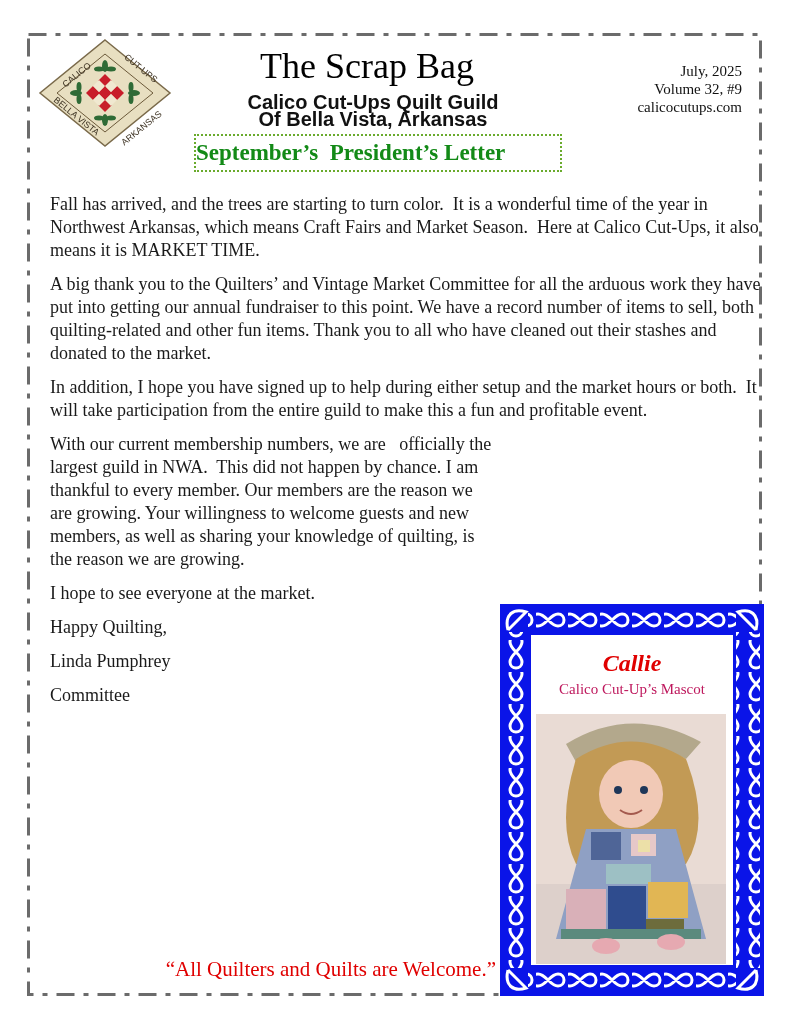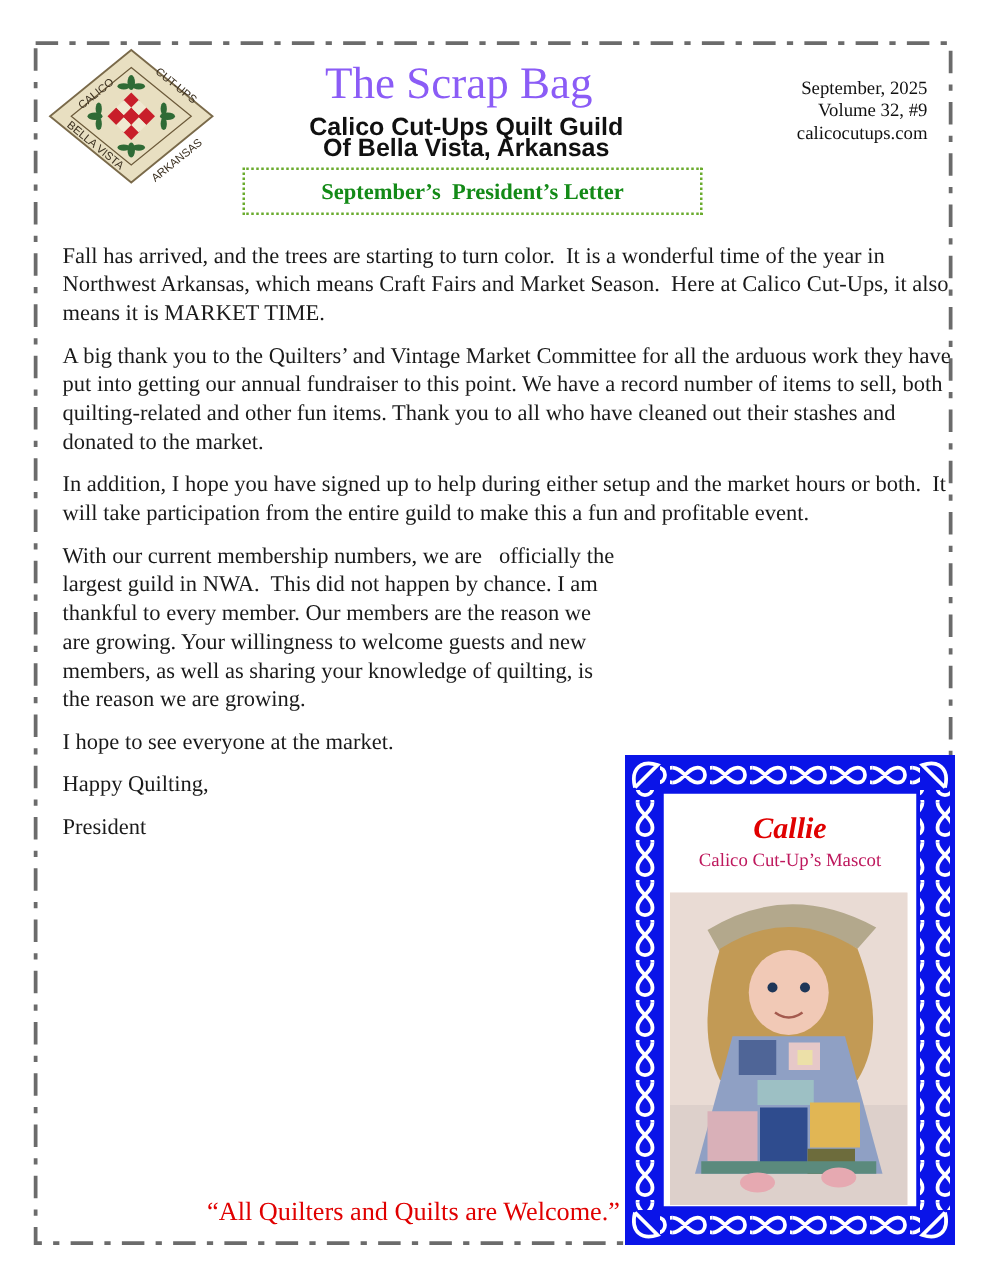"The Scrap Bag" .title { color: #8b5cf6 -> #000000 }
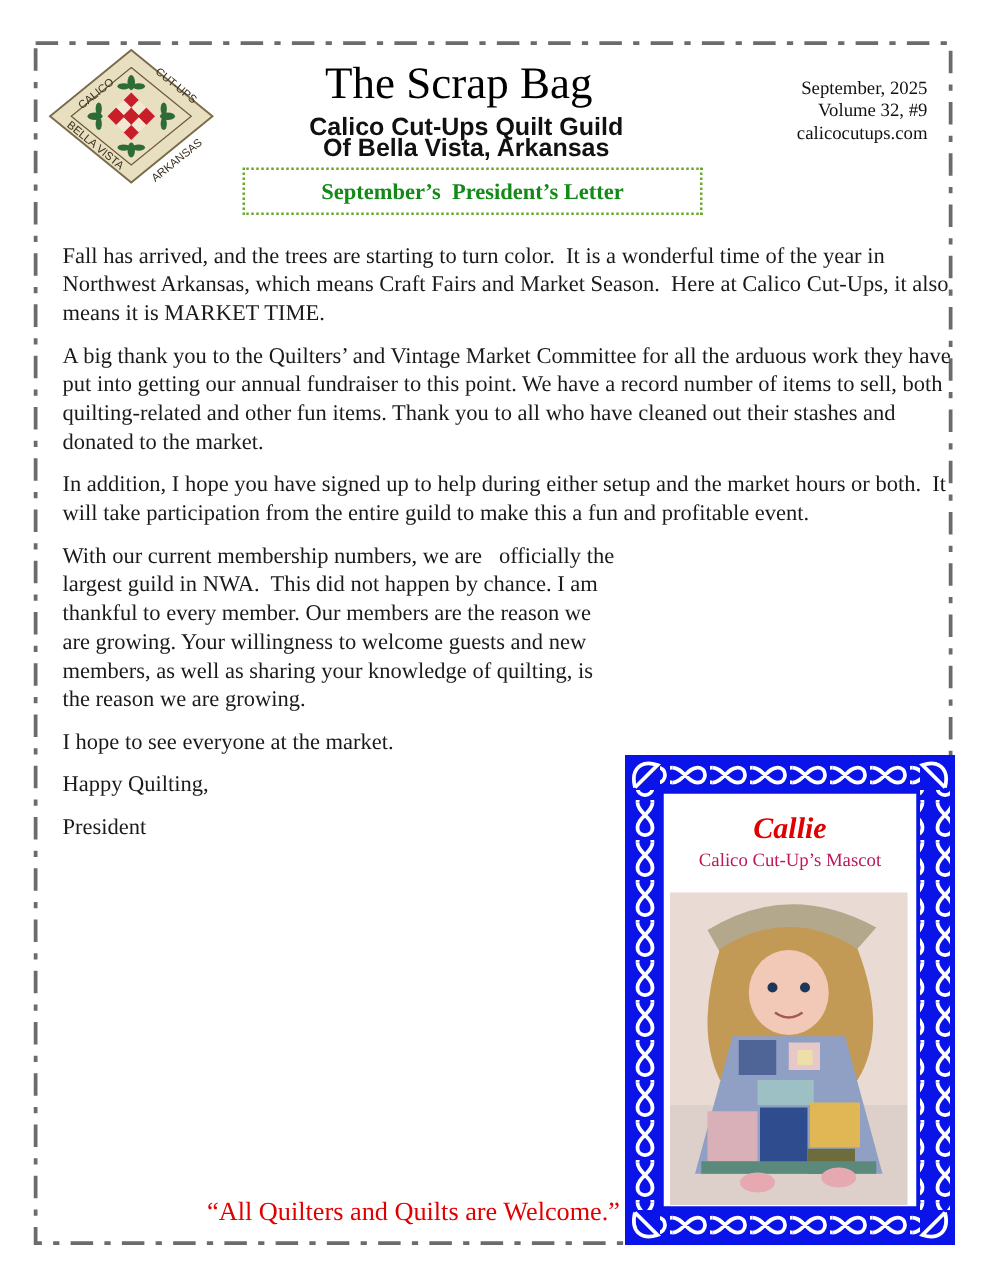"September, 2025" div { text: September -> July }
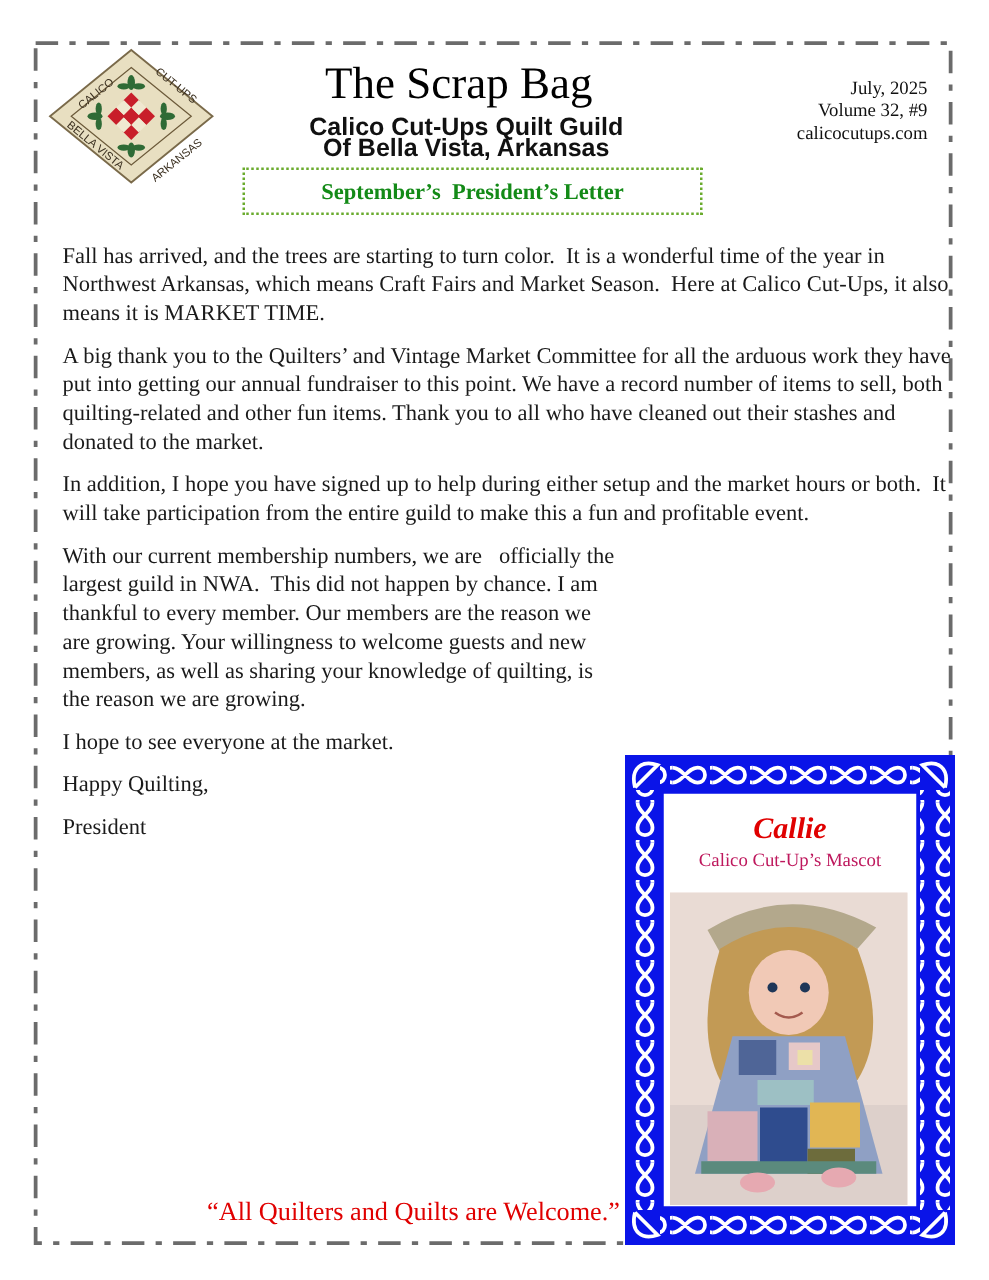"September’s President’s Letter" .letter-heading { font-size: 18px -> 23px; text-align: center -> left }
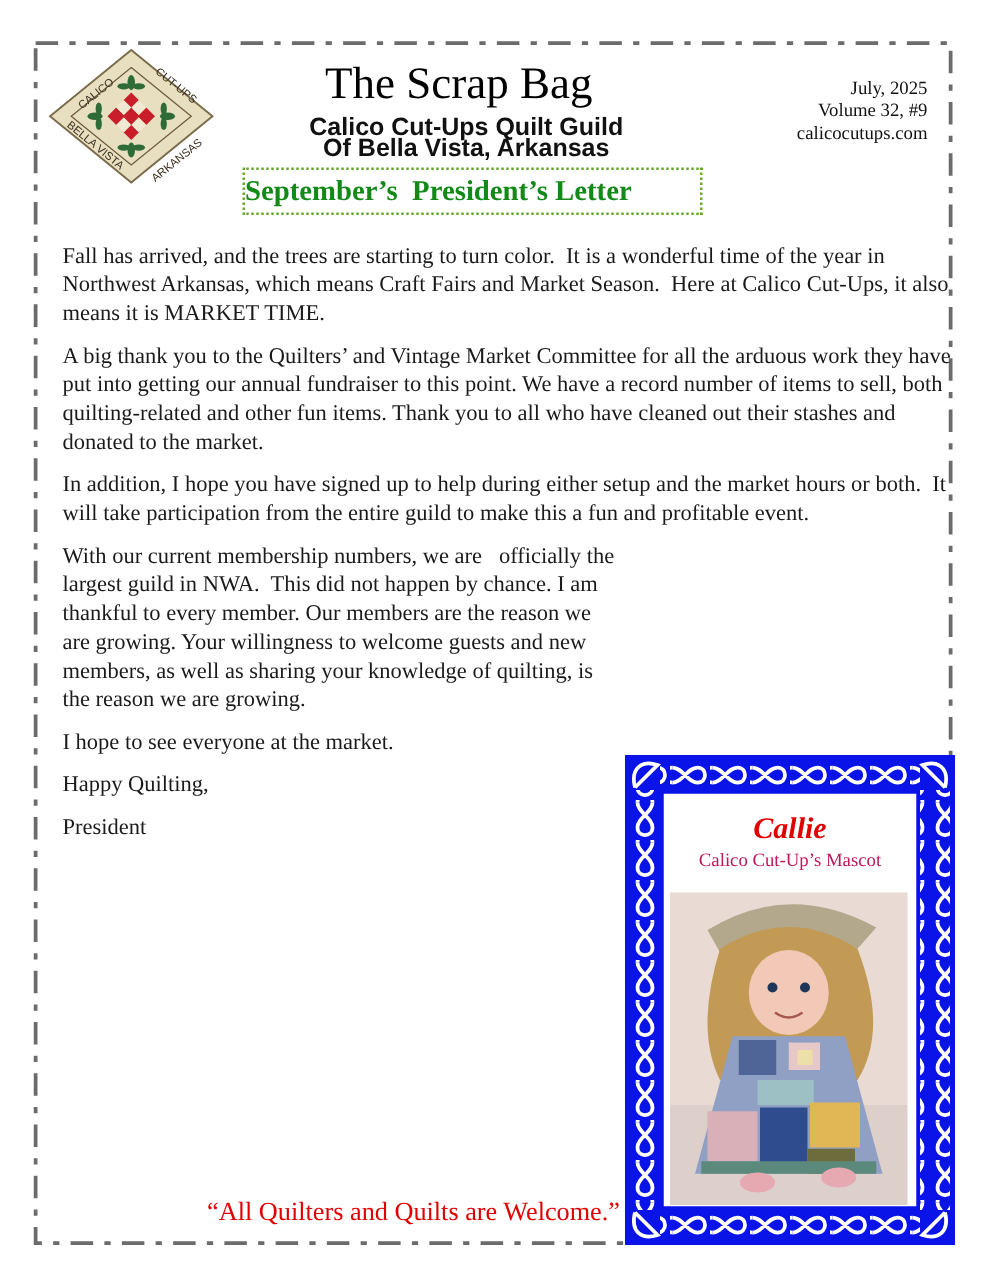"Linda Pumphrey" p { html: none -> <p>Linda Pumphrey</p> }
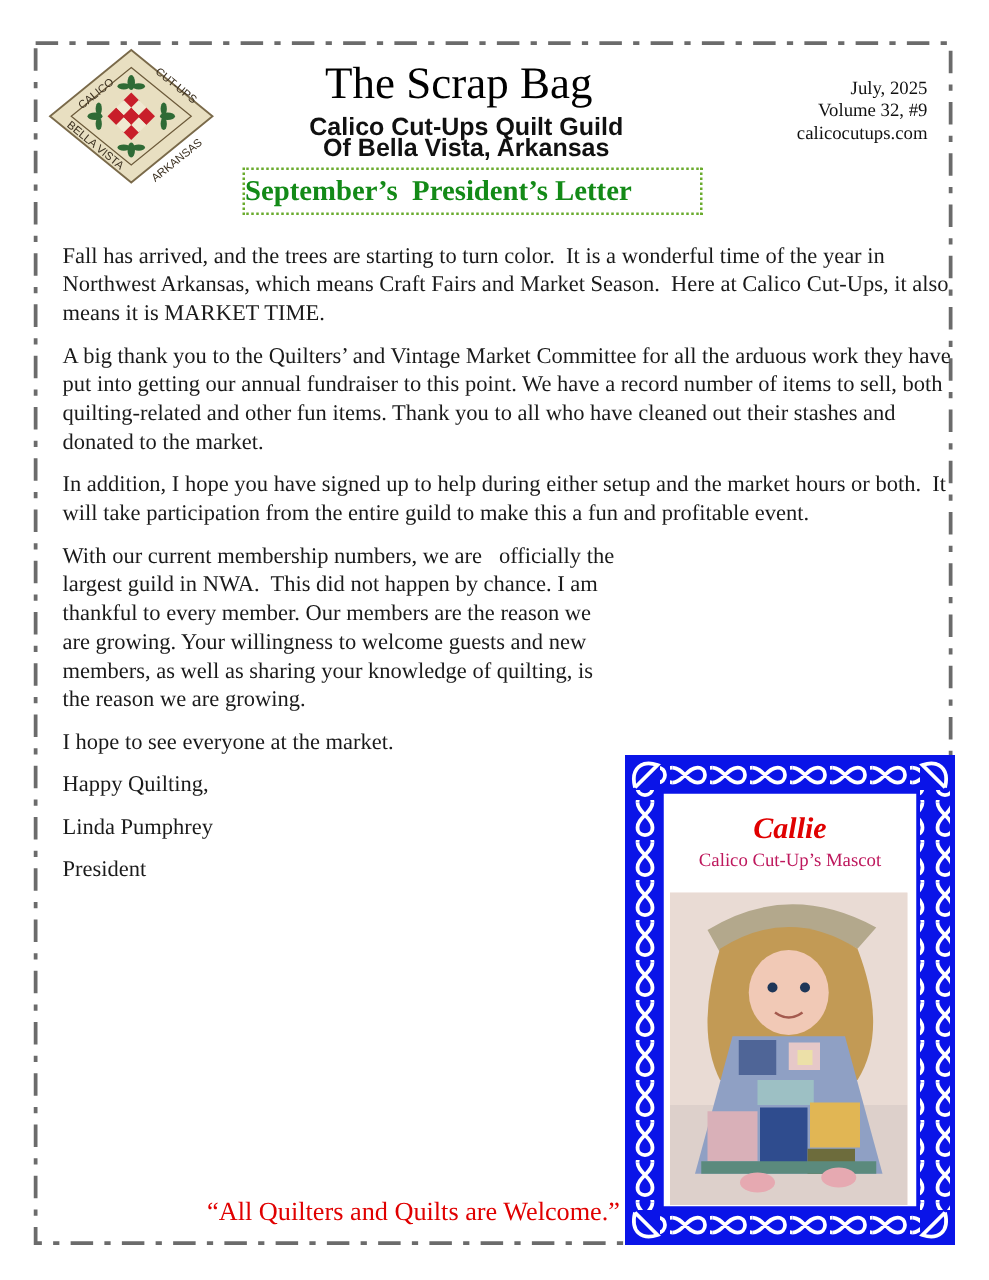"President" p { text: President -> Committee }
